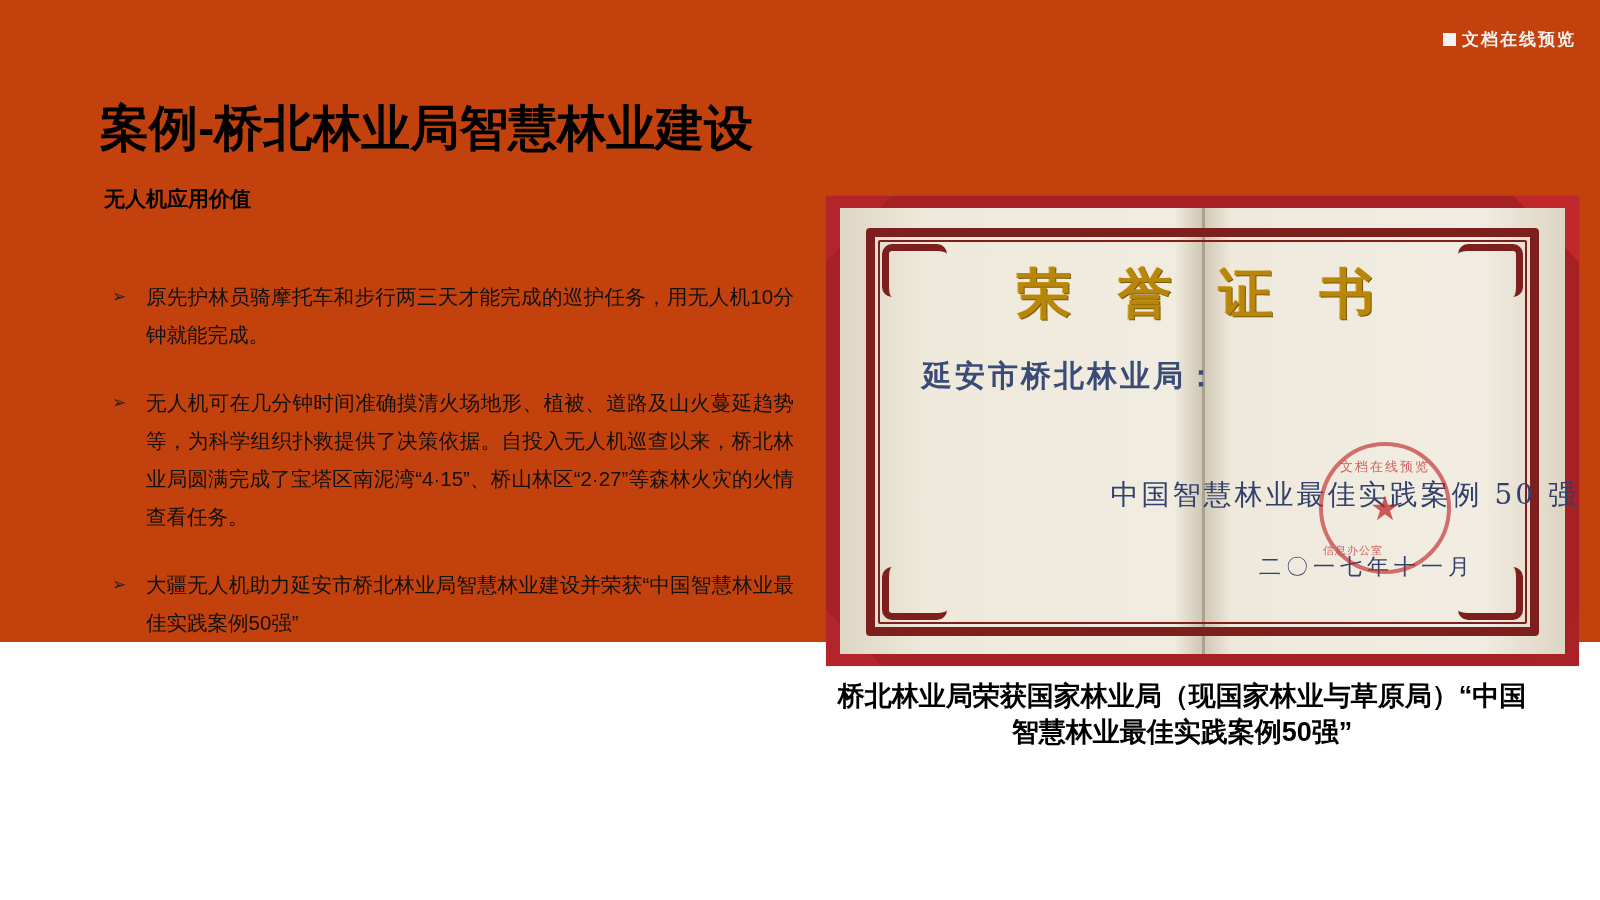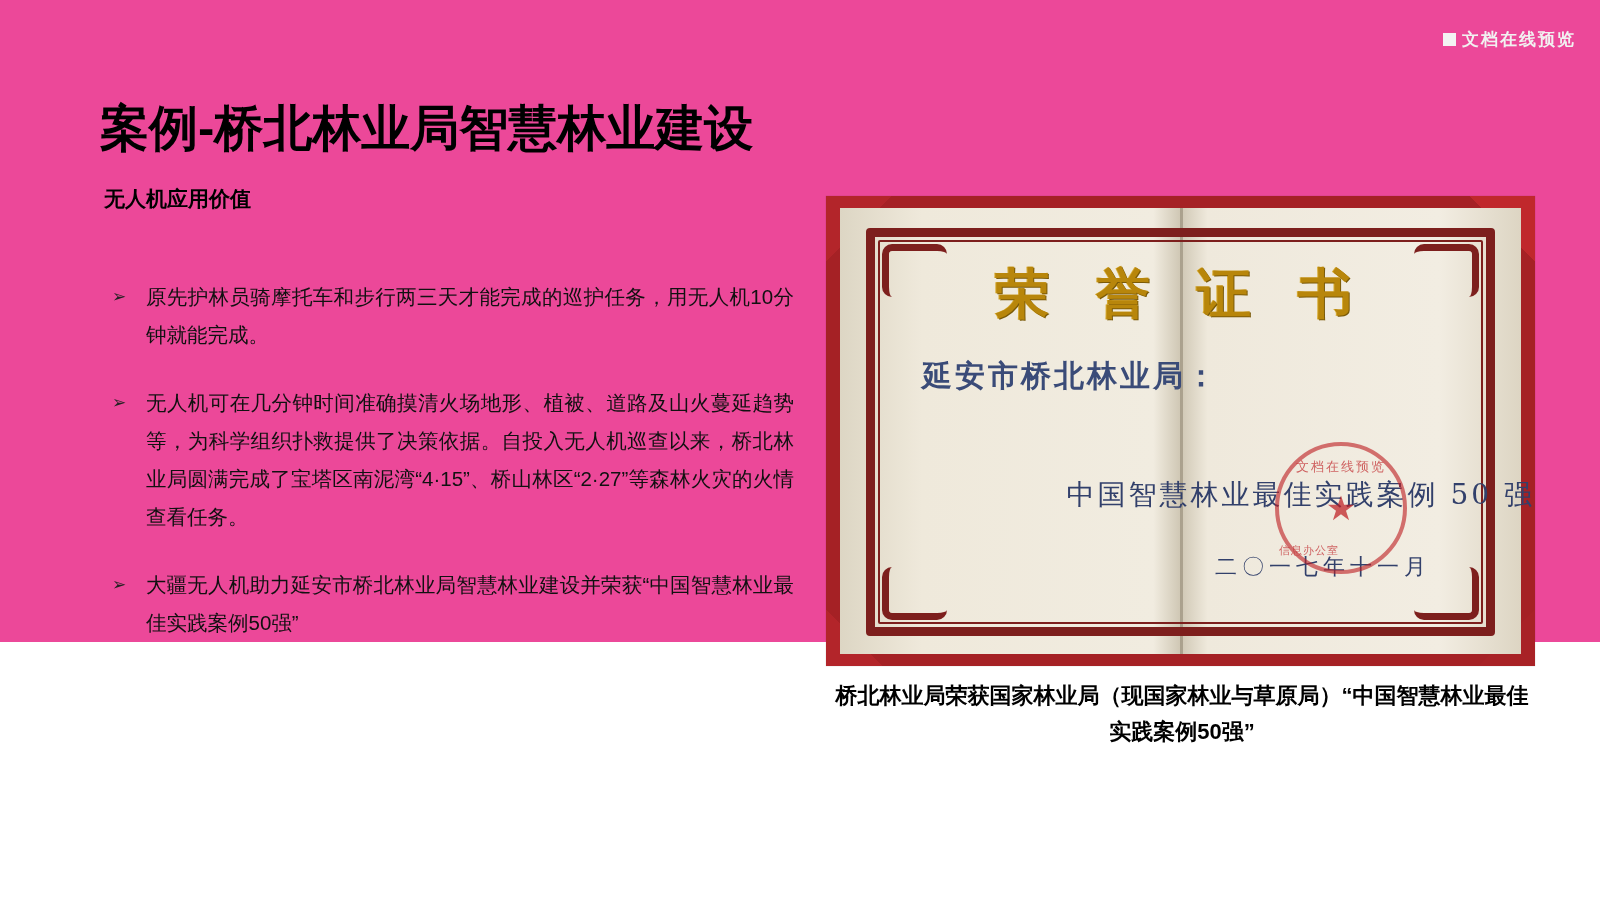"案例-桥北林业局智慧林业建设" .slide { background: #ec4899 -> #c2410c }
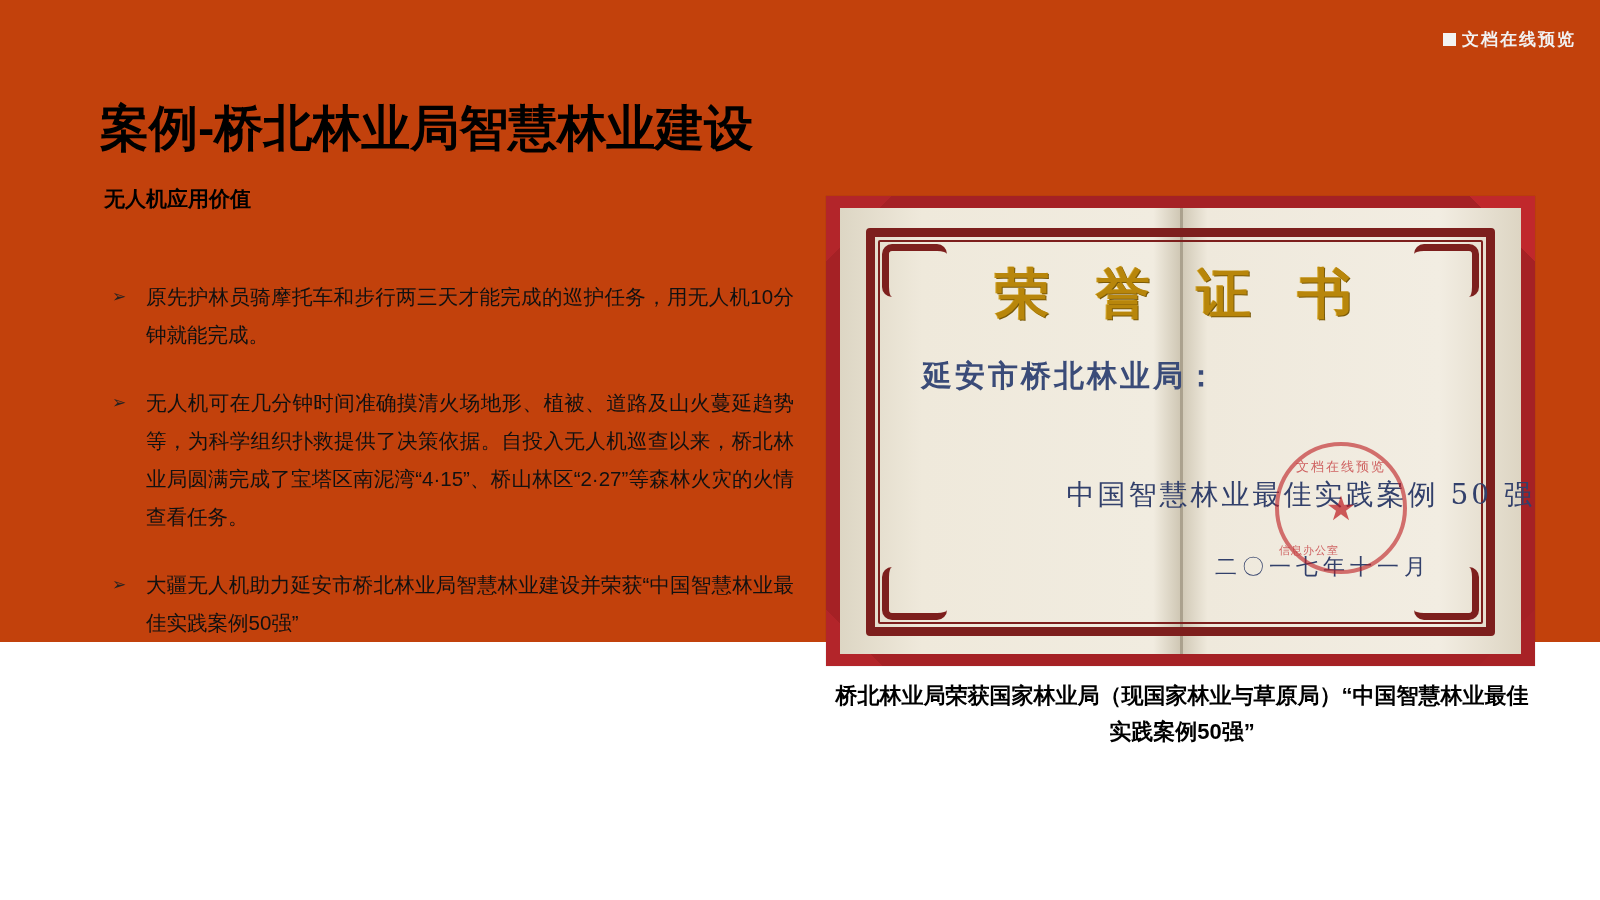"荣 誉 证 书" .photo { padding-left: none -> 44px }
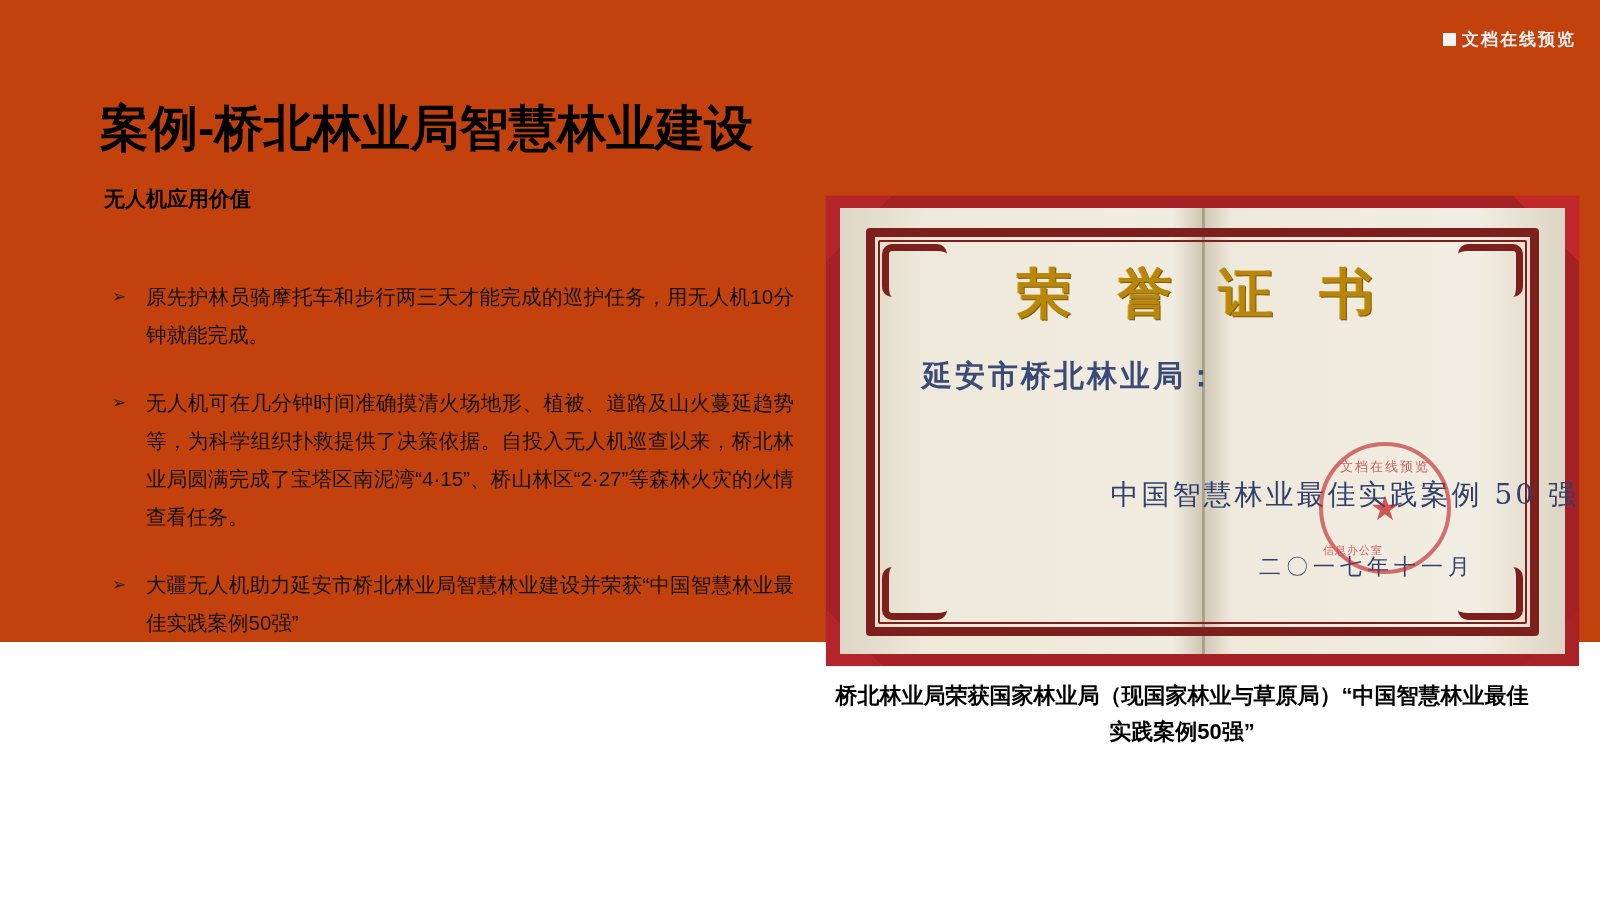"桥北林业局荣获国家林业局（现国家林业与草原局）“中国智慧林业最佳实践案例50强”" .caption { font-size: 22px -> 27px }
